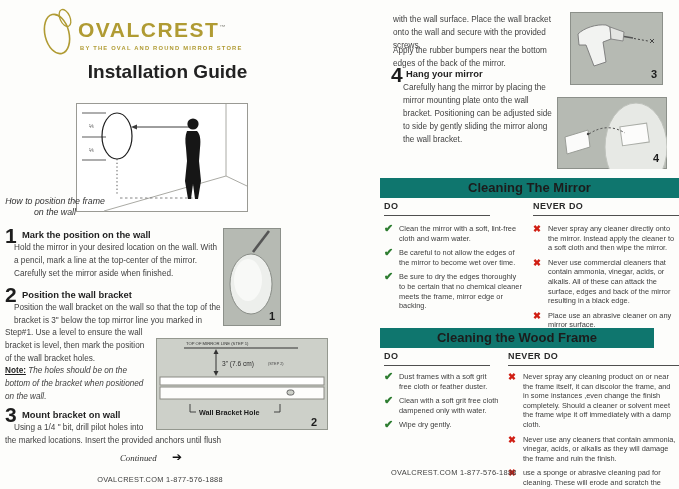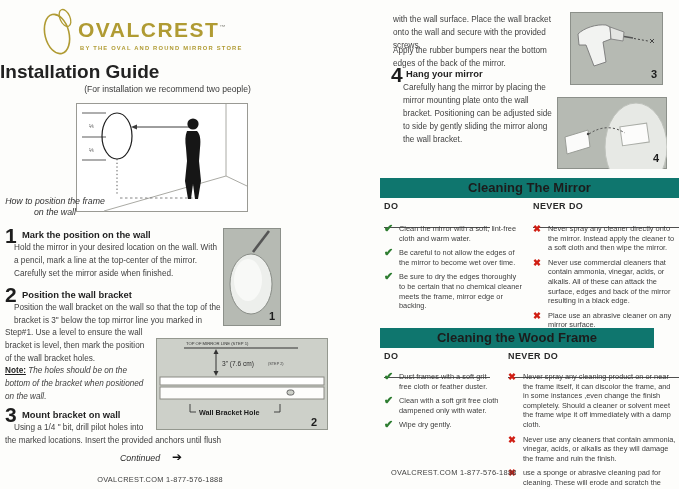"Installation Guide" .doc-title { text-align: none -> center }
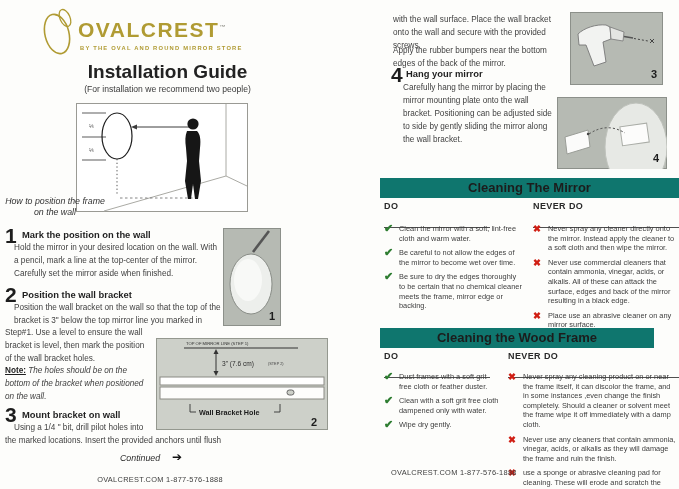"(For installation we recommend two" div.abs { html: <div>(For installation we recommend two people)</div> -> none }
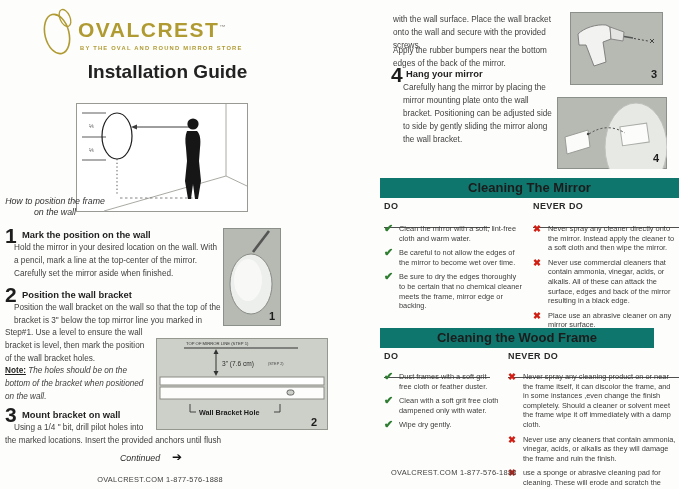"DO" .colhead { padding-bottom: 16px -> 4px }
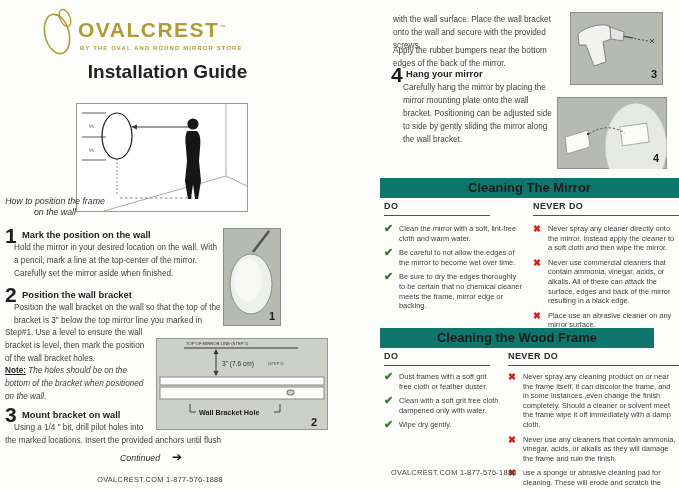"Continued" .continued { font-family: none -> Liberation Serif, serif }
